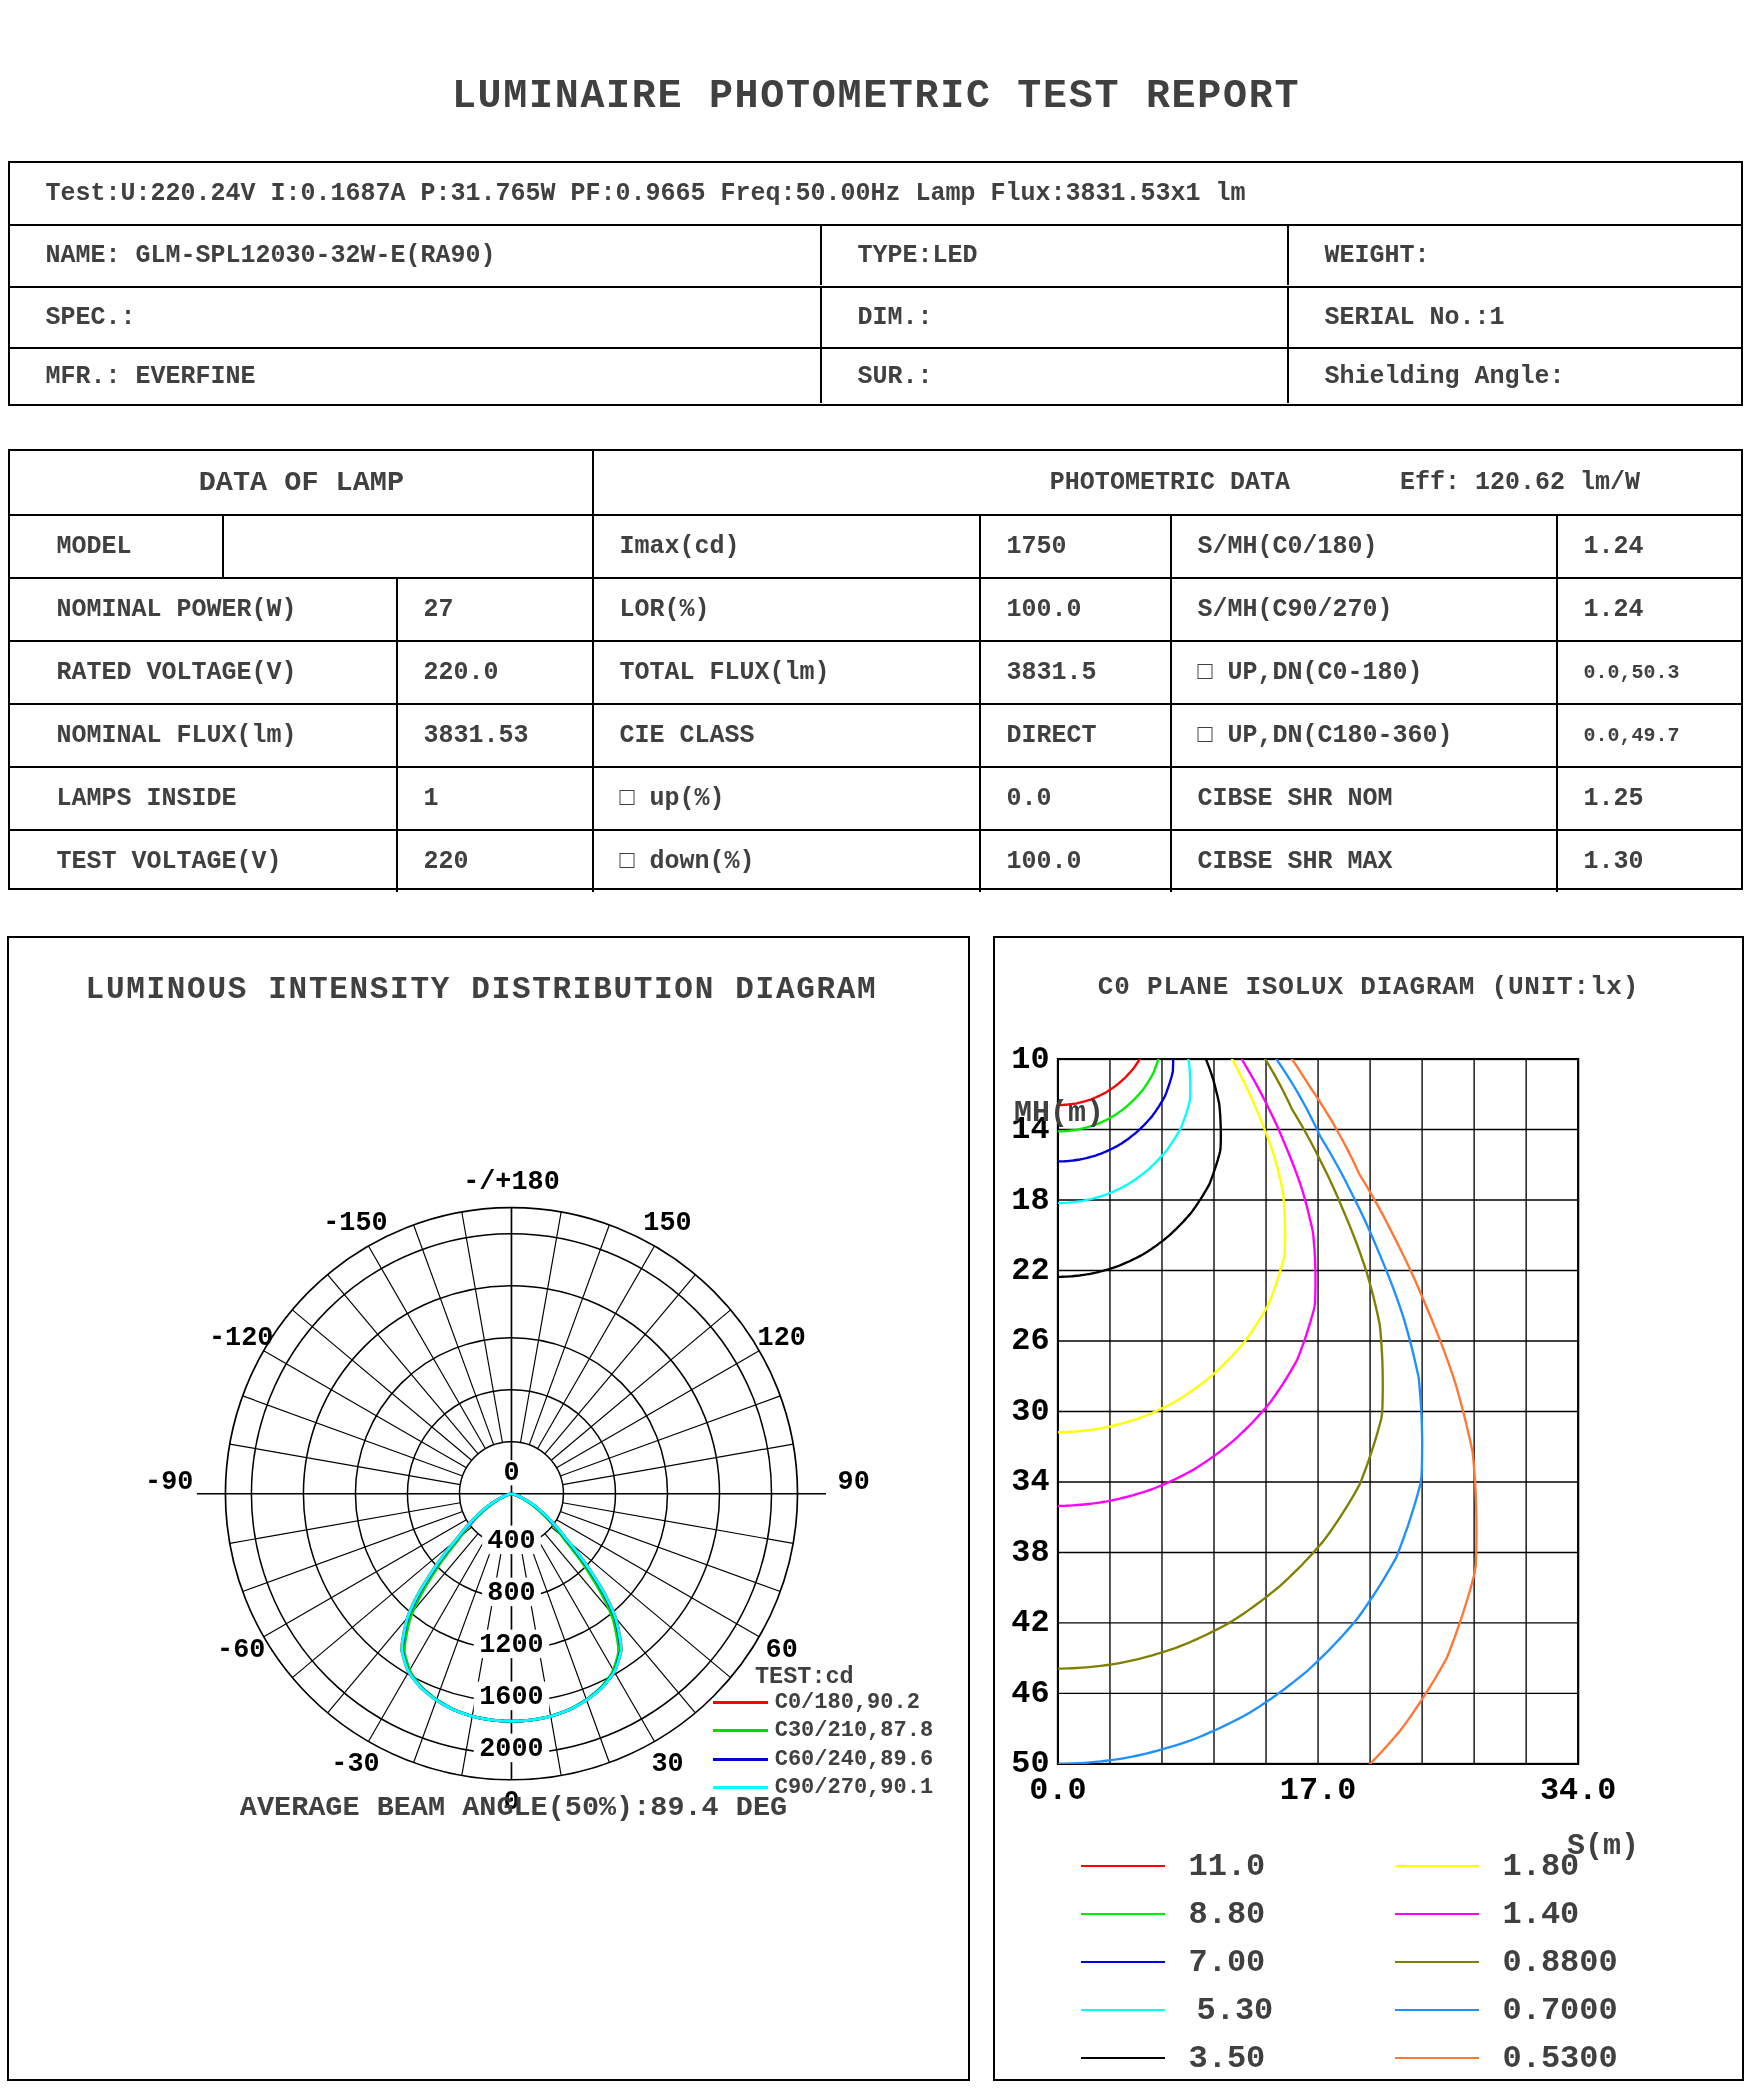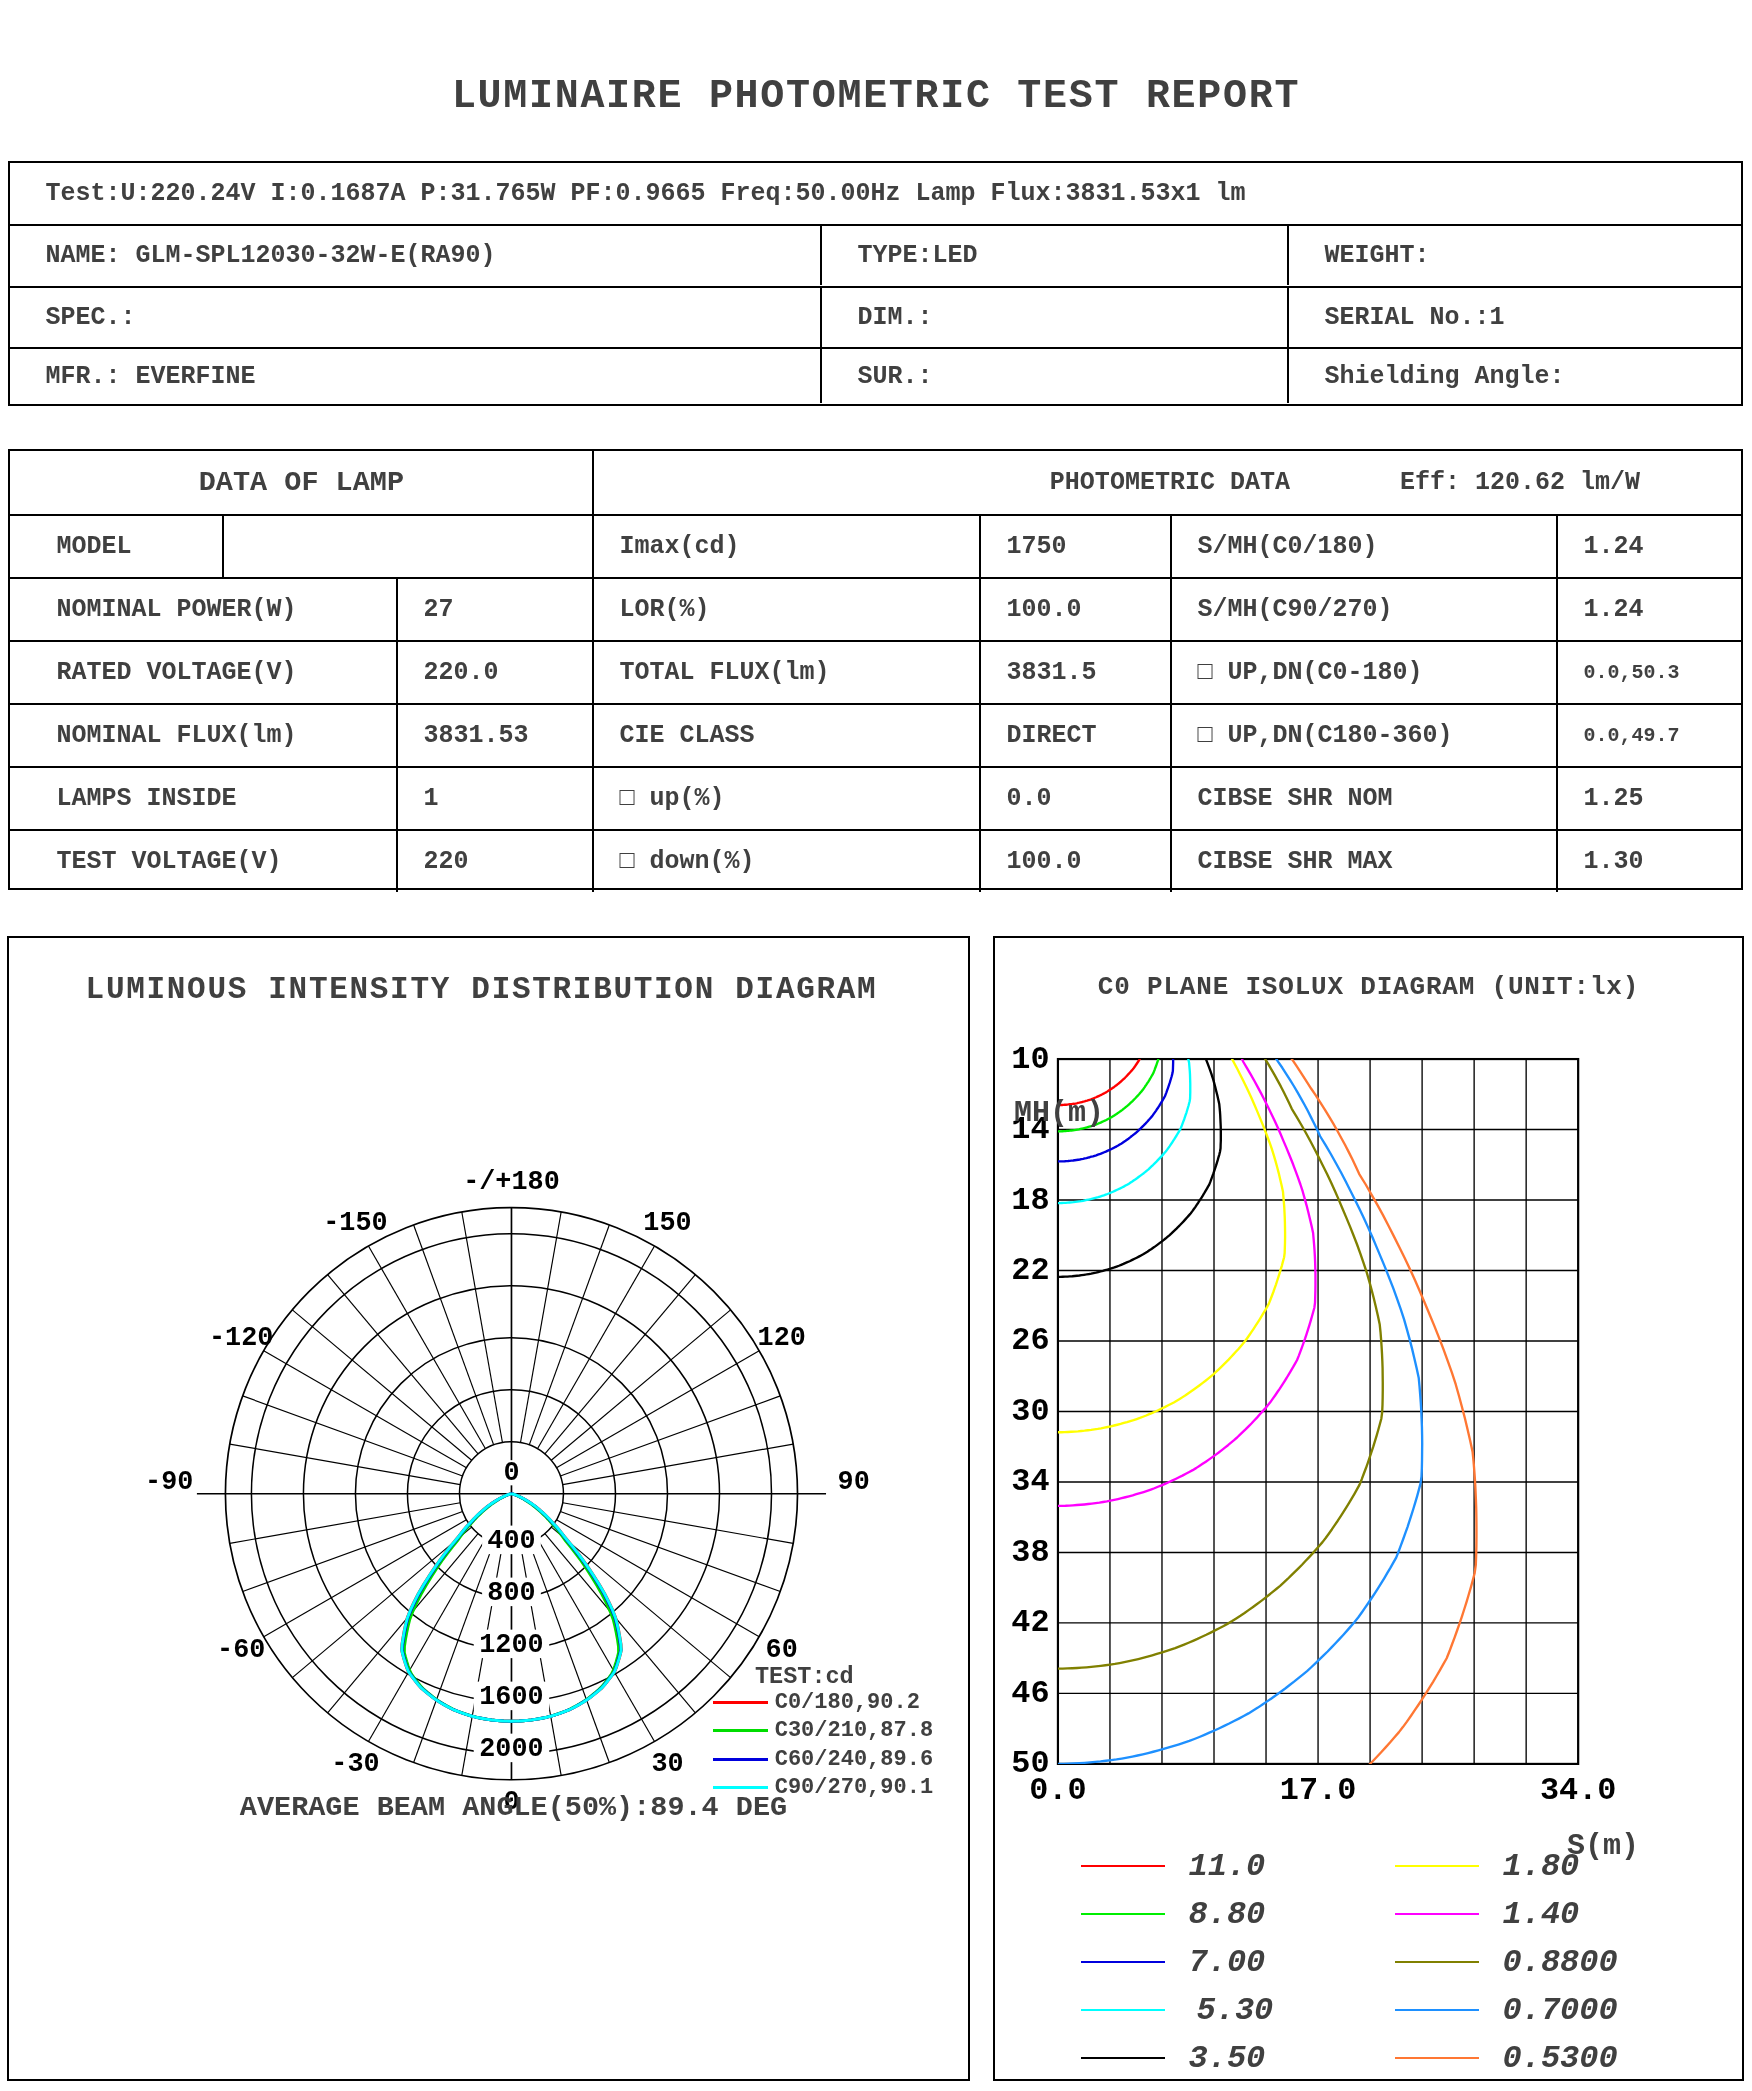"11.0" .ileg-item { font-style: italic -> none }
